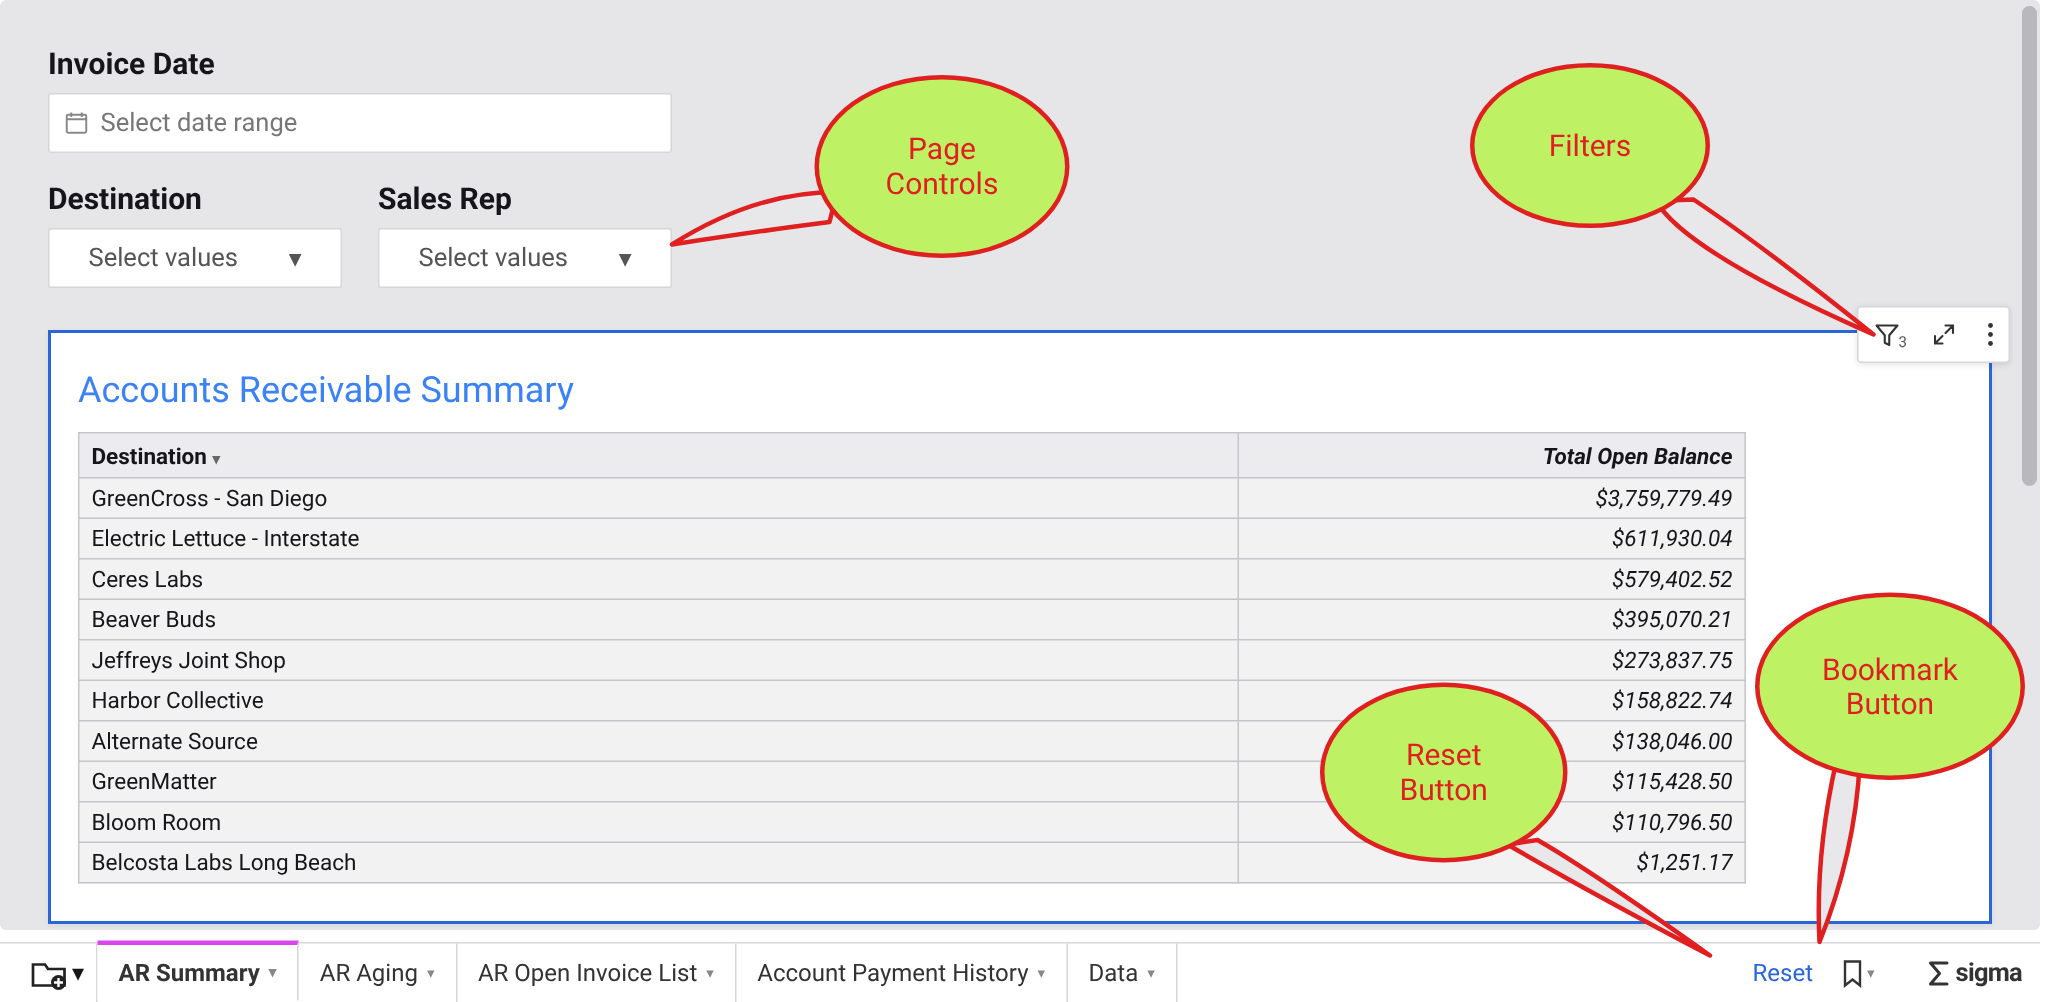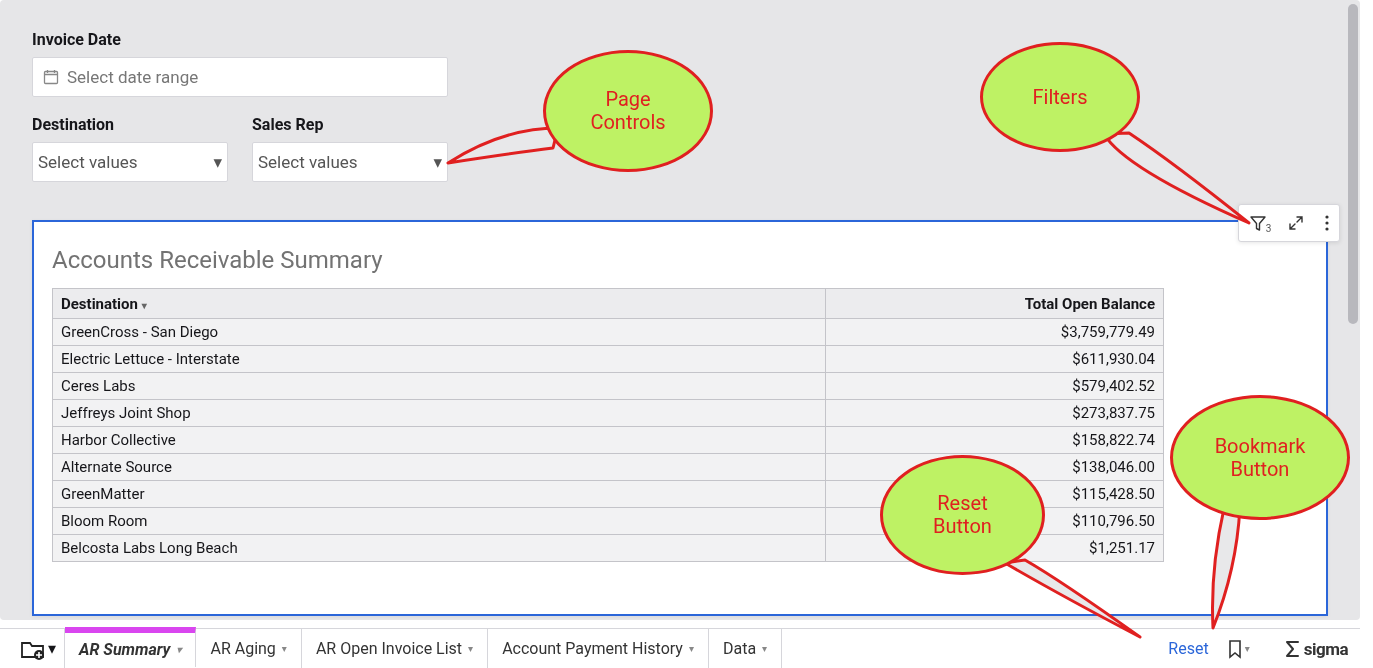"Invoice Date" .control-label { font-size: 16px -> 20px }
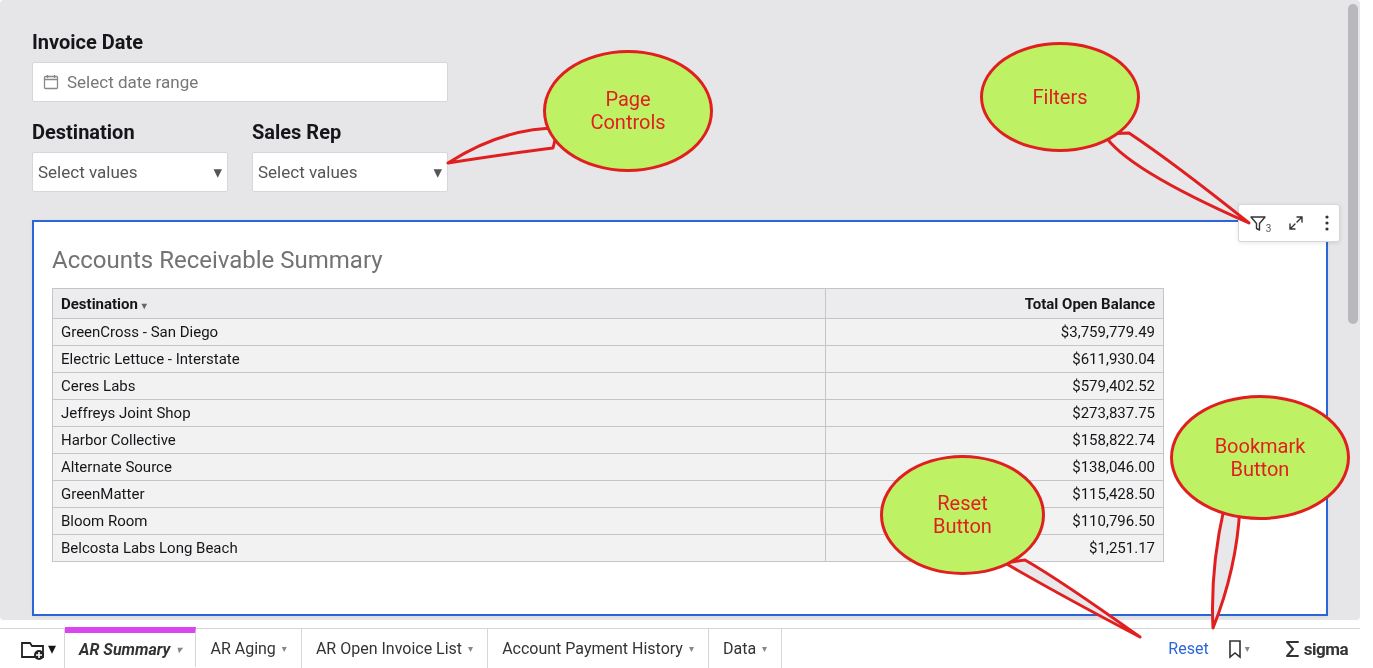"Select values" .select-box { padding: 0 5px -> 0 26px }
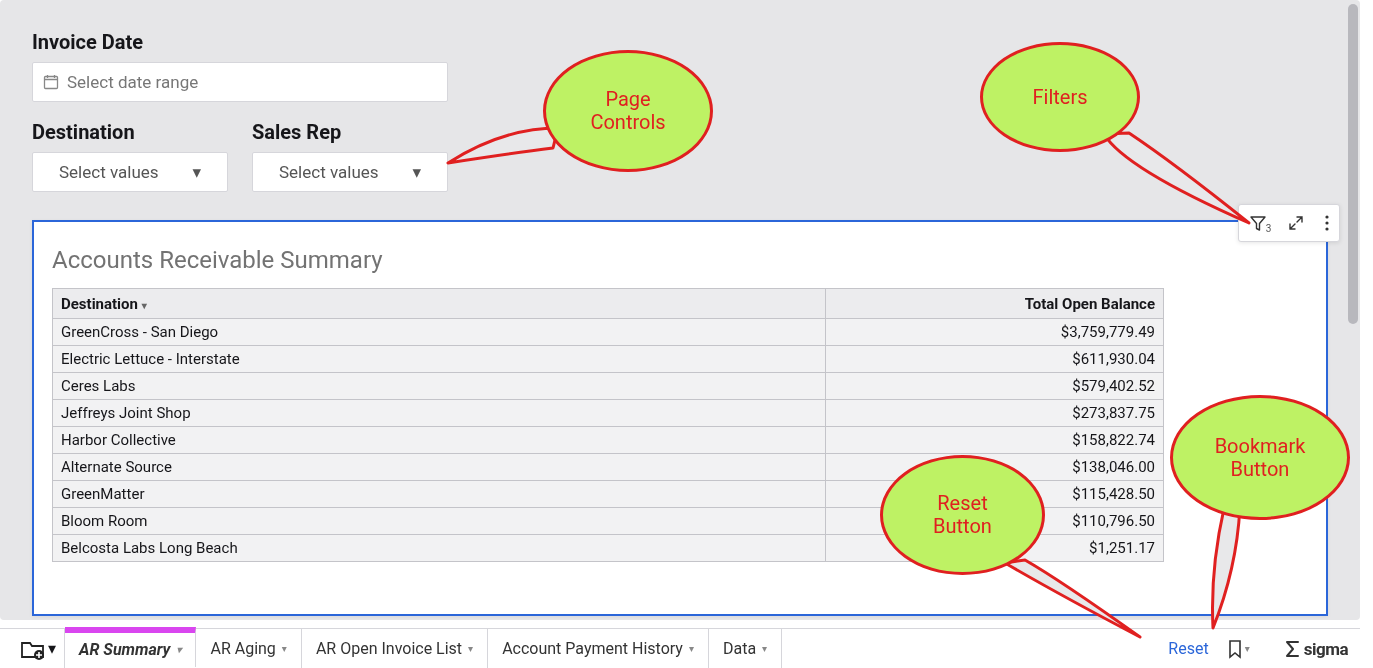"Accounts Receivable Summary" .panel-title { color: #737373 -> #3b82f6 }
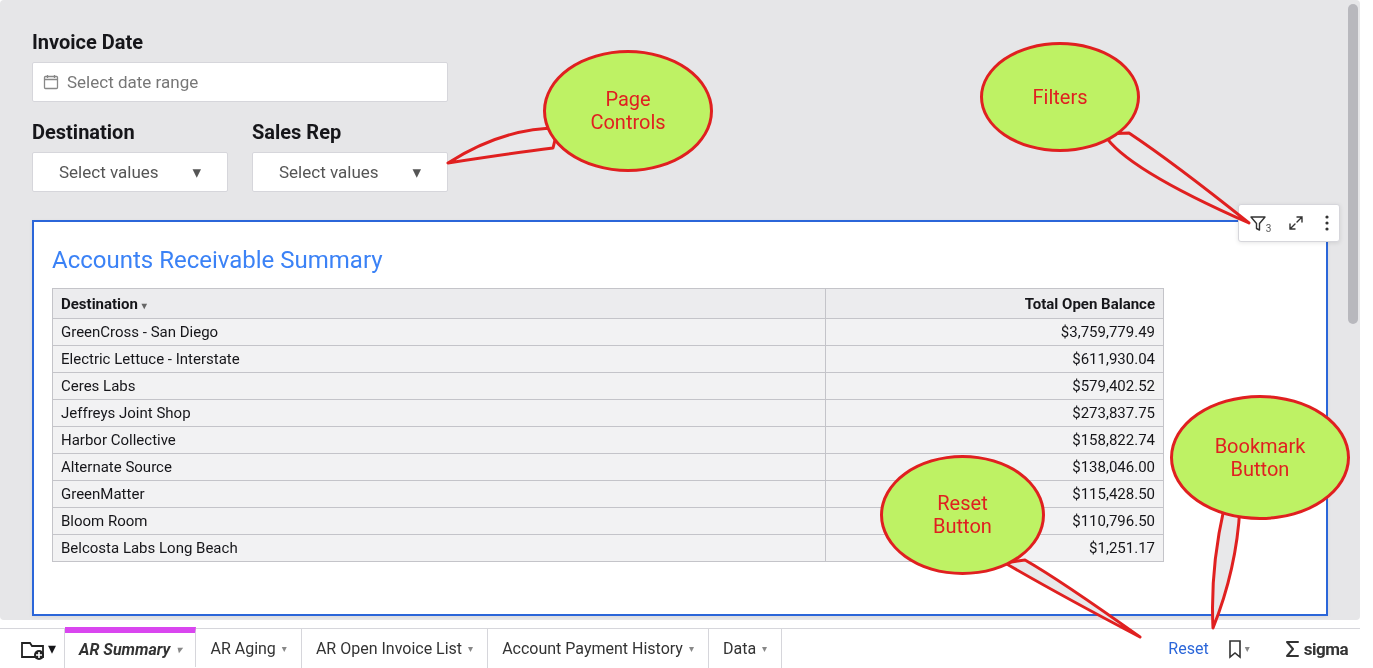"Total Open Balance" .table .col-bal { font-style: none -> italic }
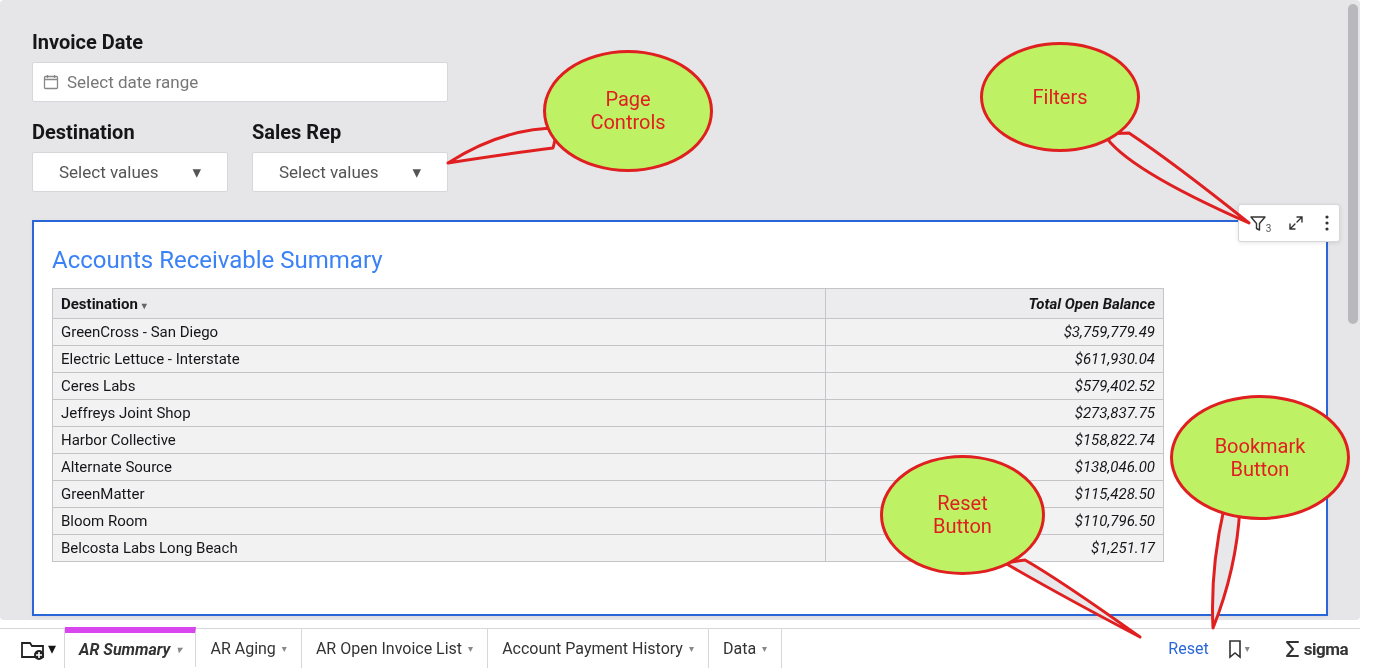"Beaver Buds" tr { html: none -> <tr> <td>Beaver Buds</td> <td>$395,070.21</td> </tr> }
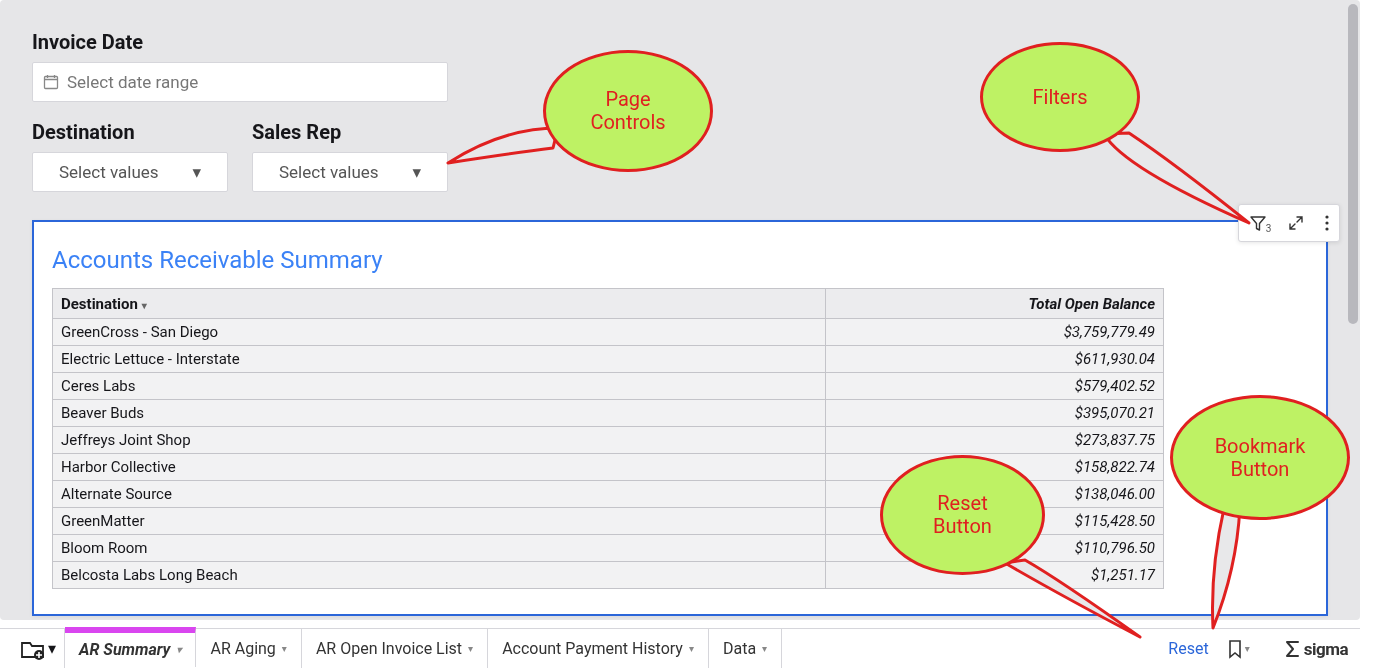"AR Summary" .tab.active { border-top: 6px solid #d946ef -> 3px solid #d946ef; font-style: italic -> none }
